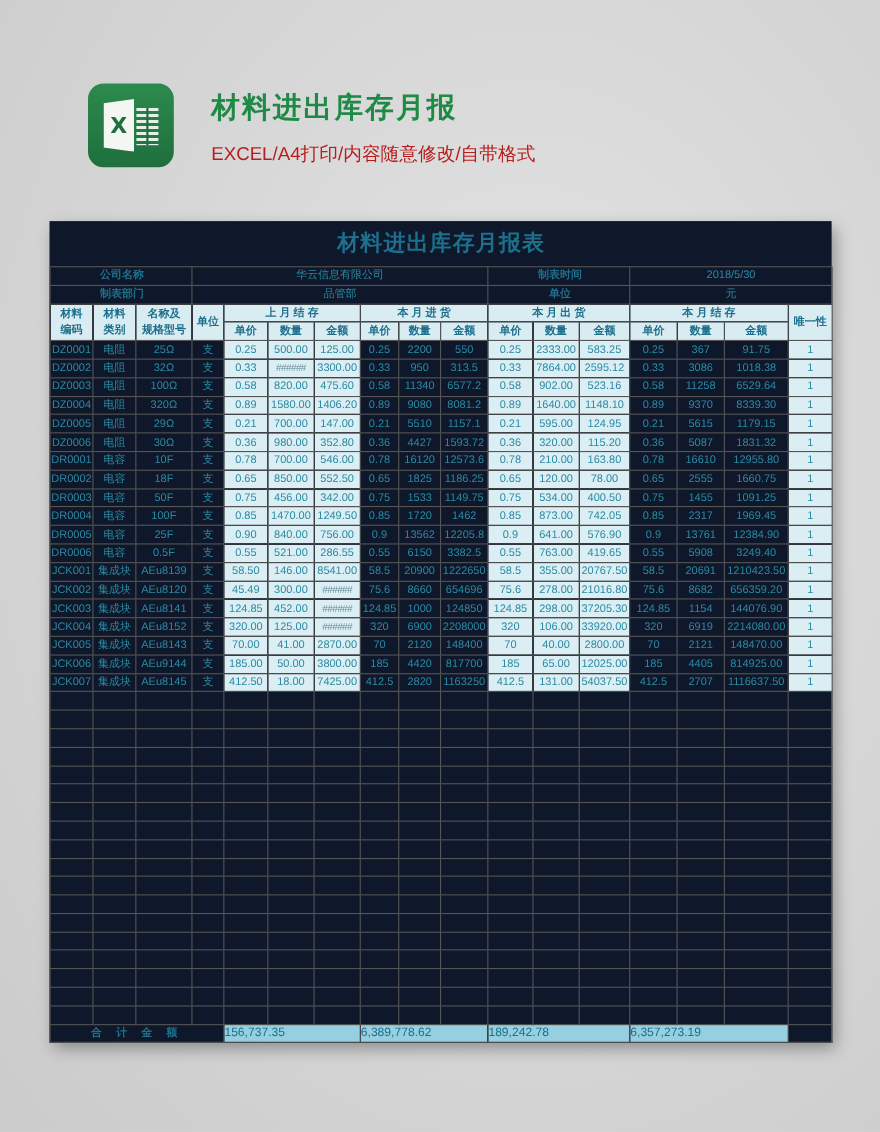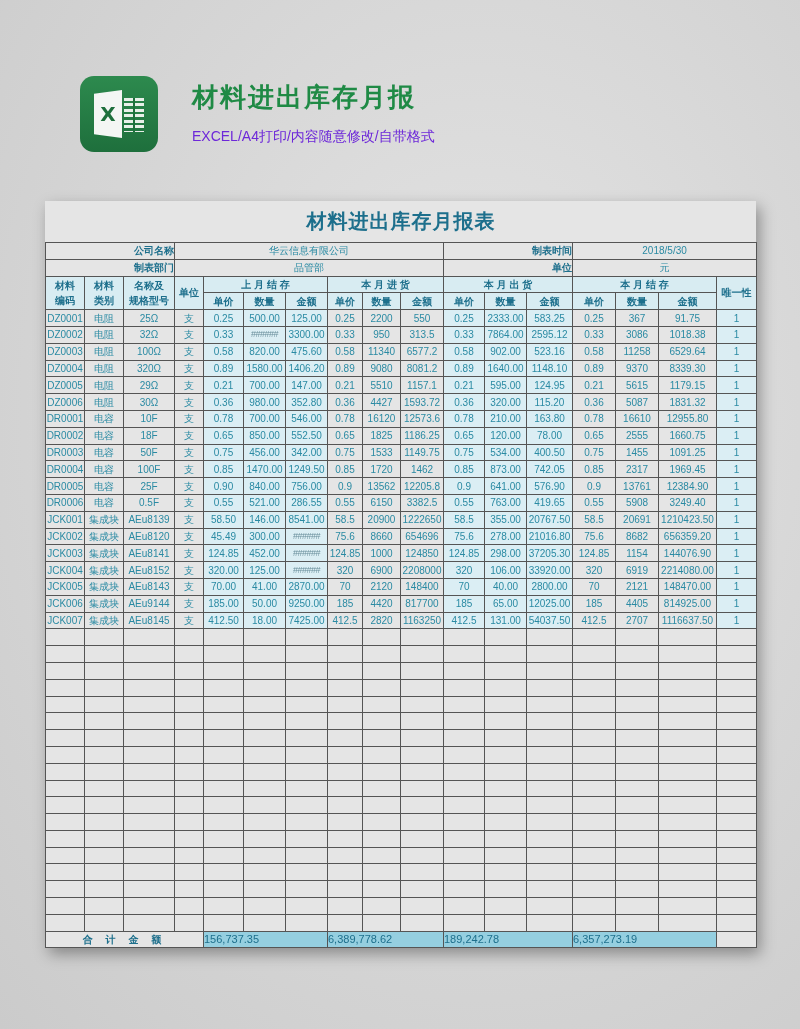"EXCEL/A4打印/内容随意修改/自带格式" .hero-sub { color: #6d28d9 -> #b91c1c; font-size: 14px -> 17px }
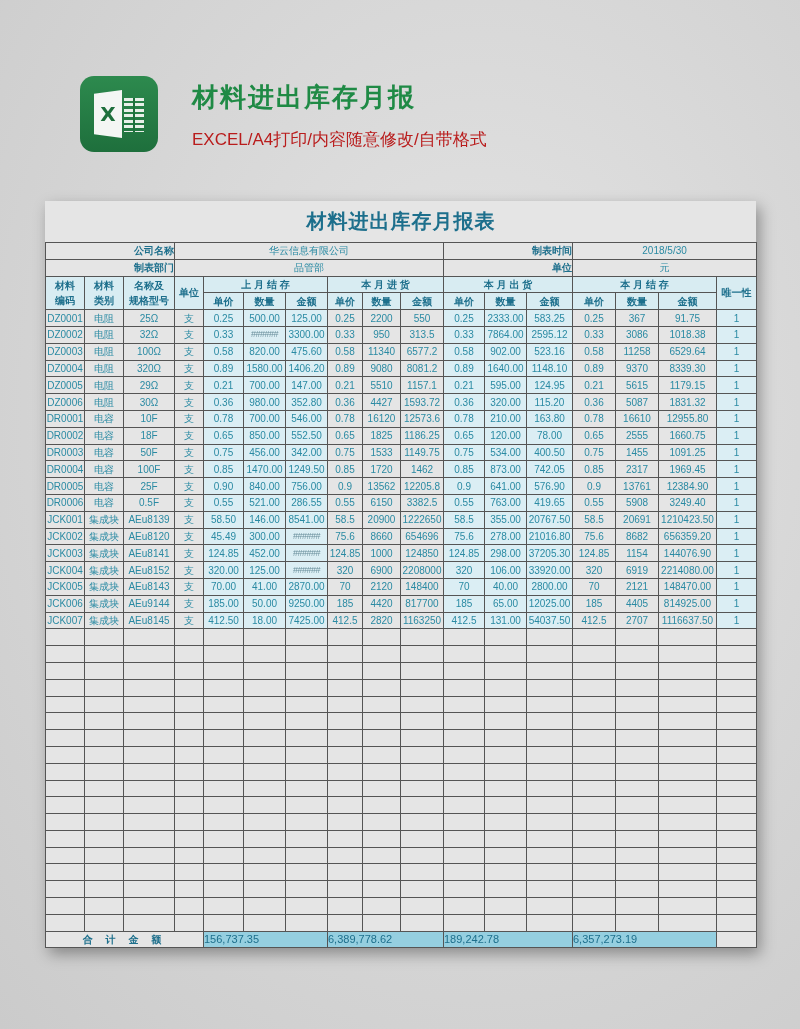"材料进出库存月报表" .sheet { background: #e5e5e5 -> #0f172a }
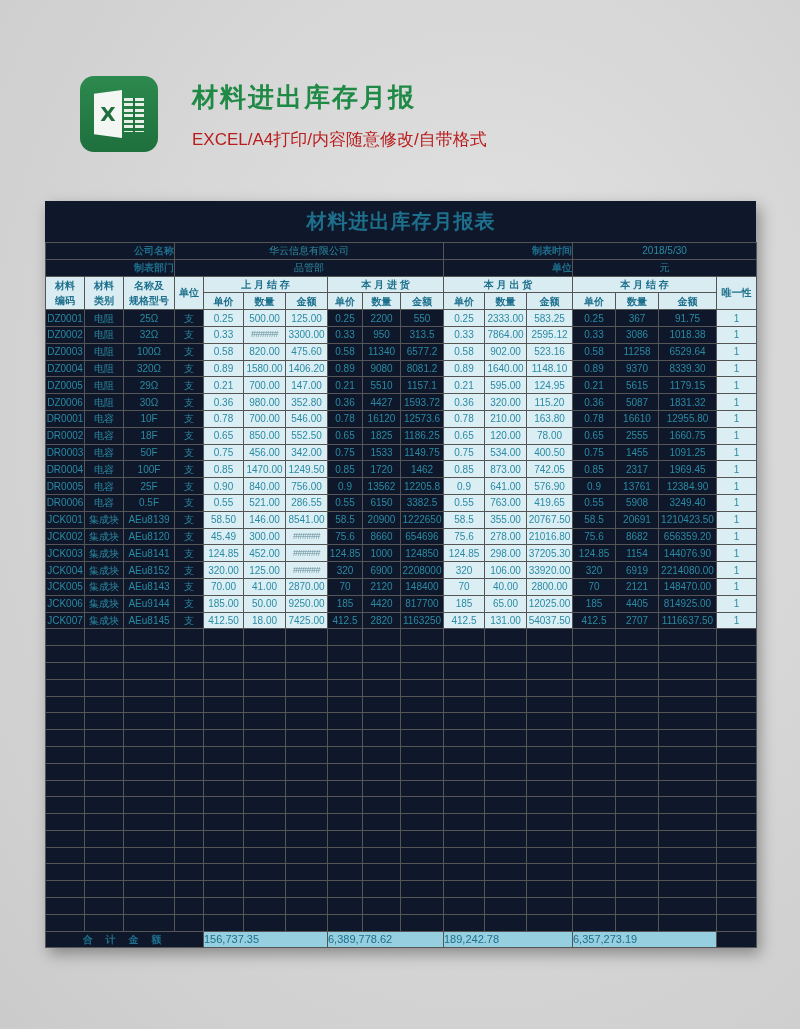"公司名称" .lbl { text-align: right -> center }
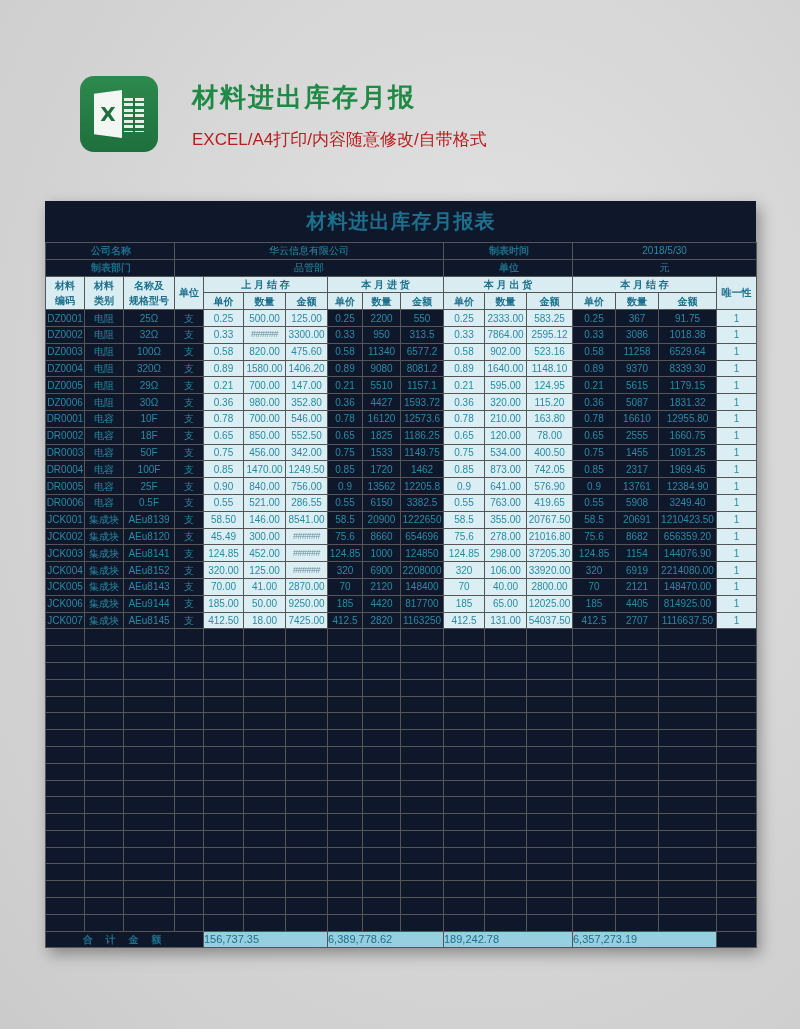"9250.00" td.blue { text: 9250.00 -> 3800.00 }
